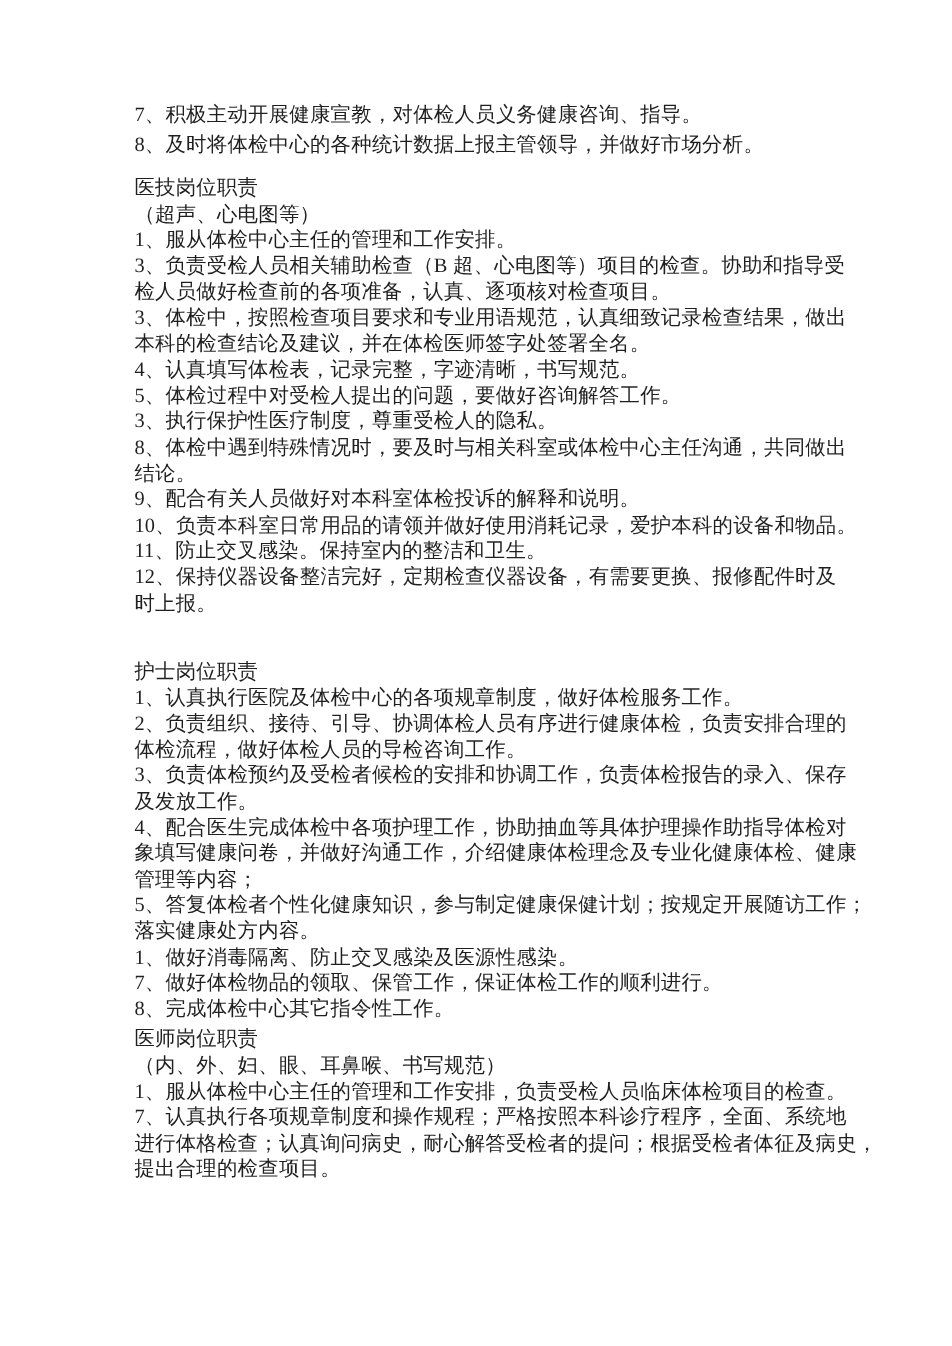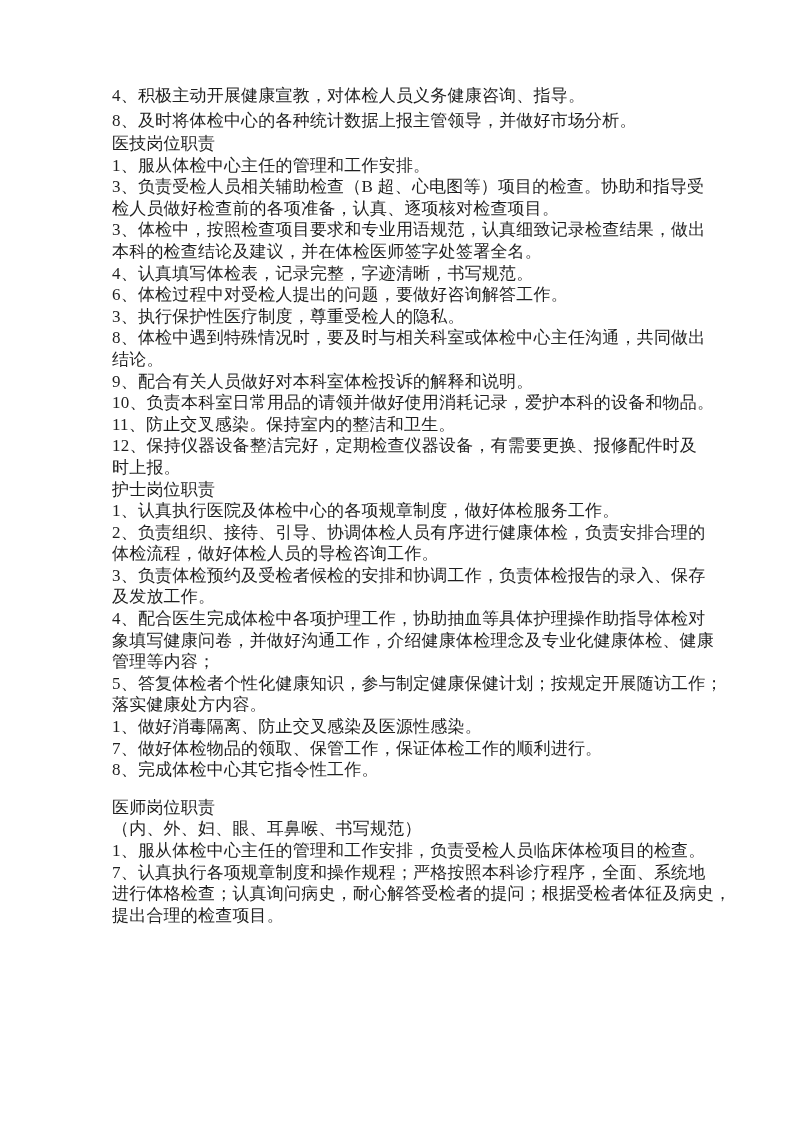"4、积极主动开展健康宣教，对体检人员义务健康咨询、指导。" p { text: 4 -> 7 }
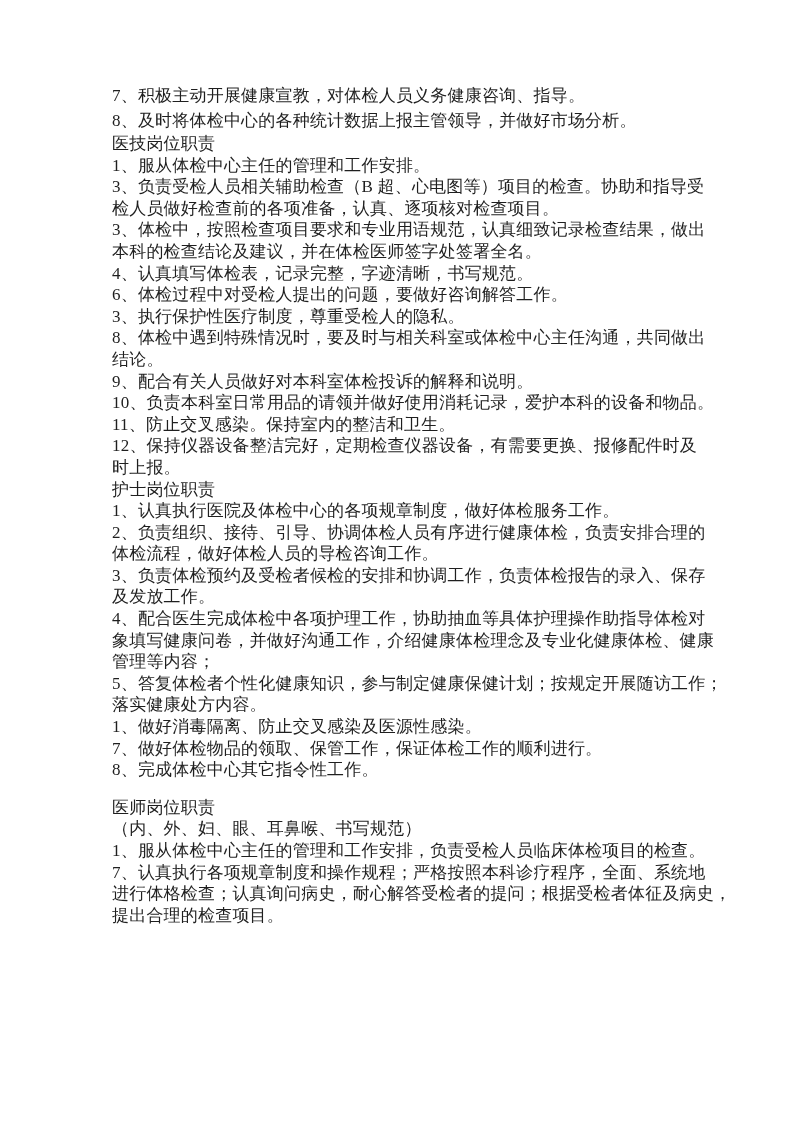"医技岗位职责" .sec-medtech { margin-top: none -> 13px }
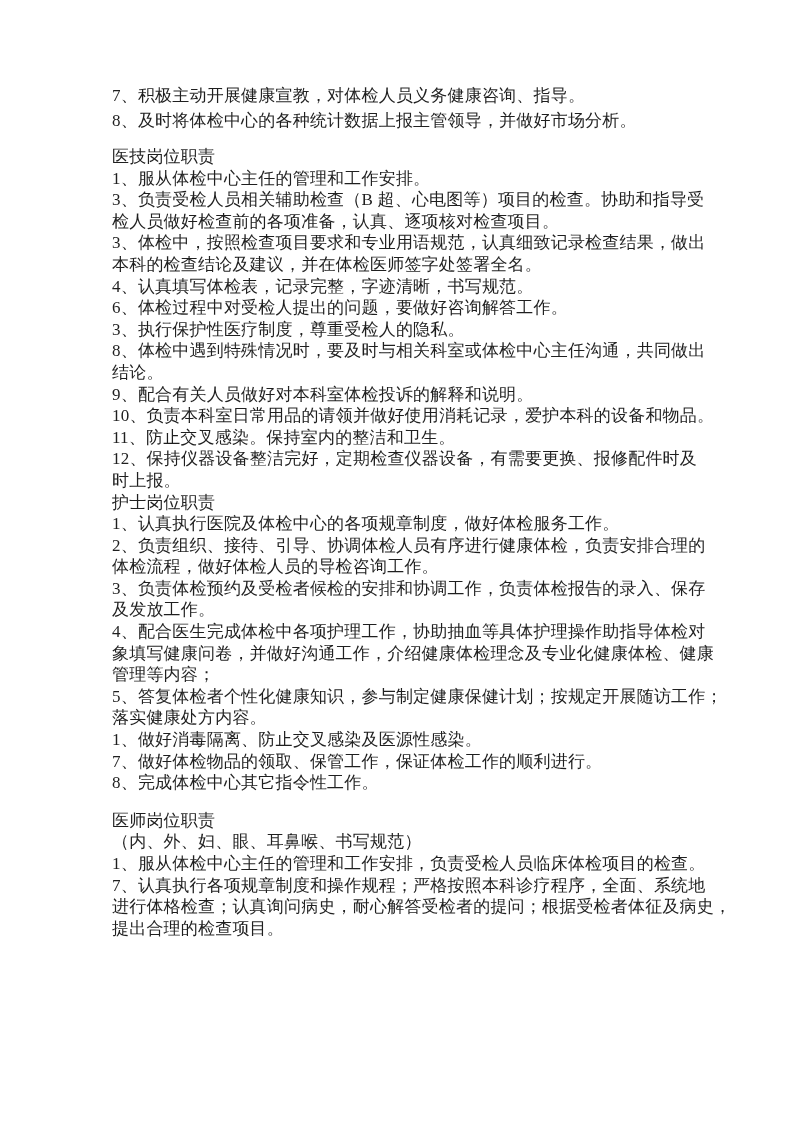"（超声、心电图等）" p { html: none -> <p>（超声、心电图等）</p> }
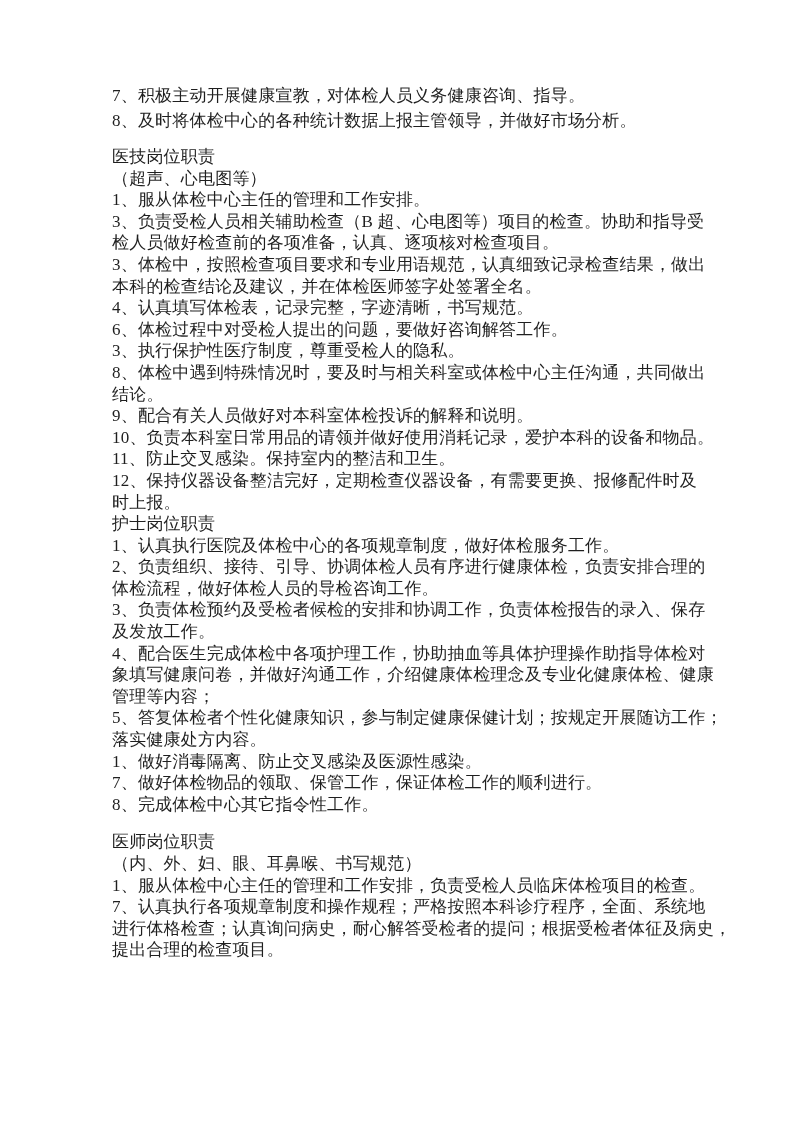"6、体检过程中对受检人提出的问题，要做好咨询解答工作。" p { text: 6 -> 5 }
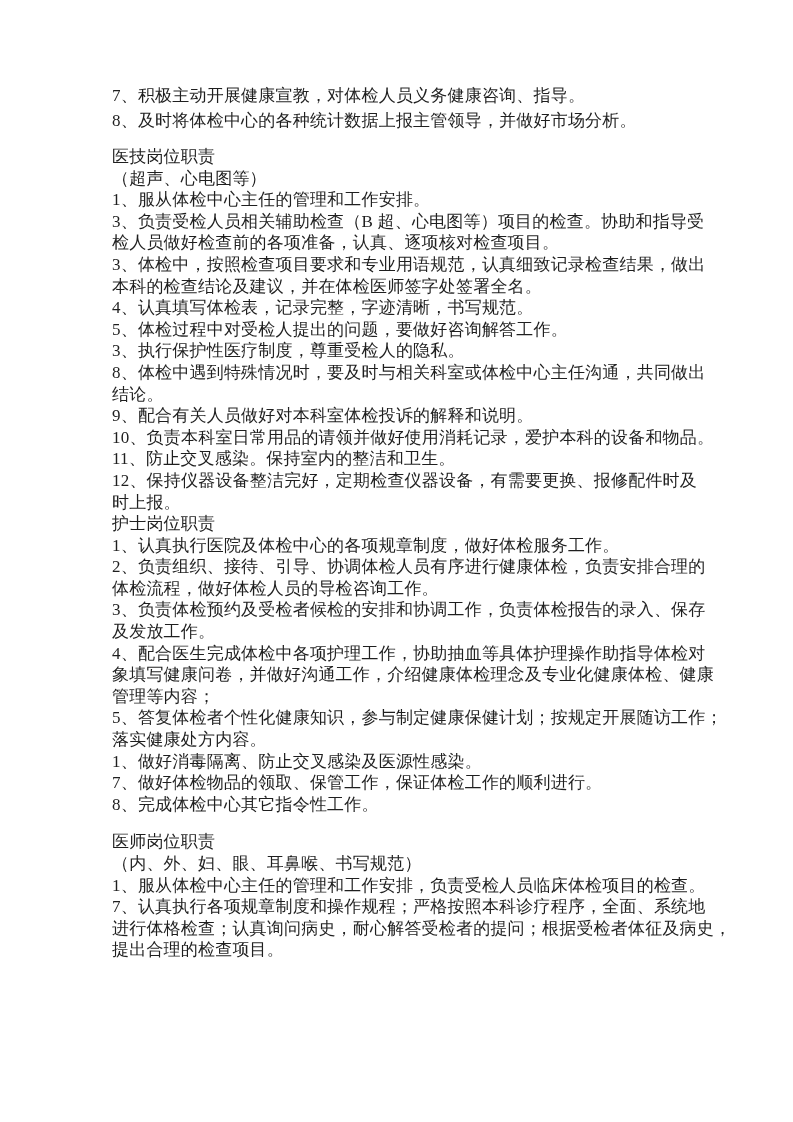"护士岗位职责" .sec-nurse { margin-top: none -> 36px }
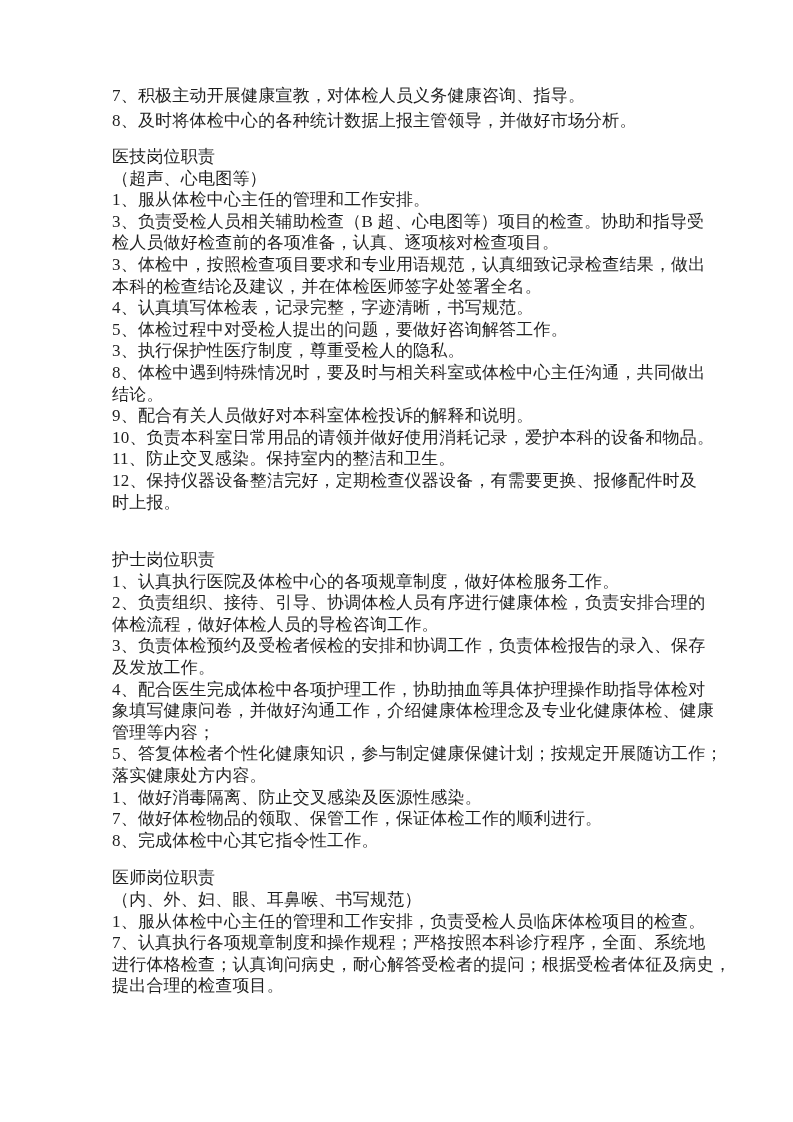"医师岗位职责" .sec-physician { margin-top: 16px -> 4px }
